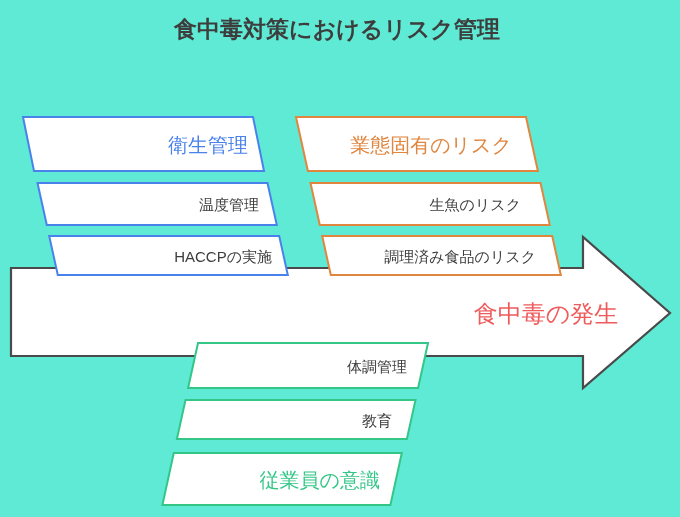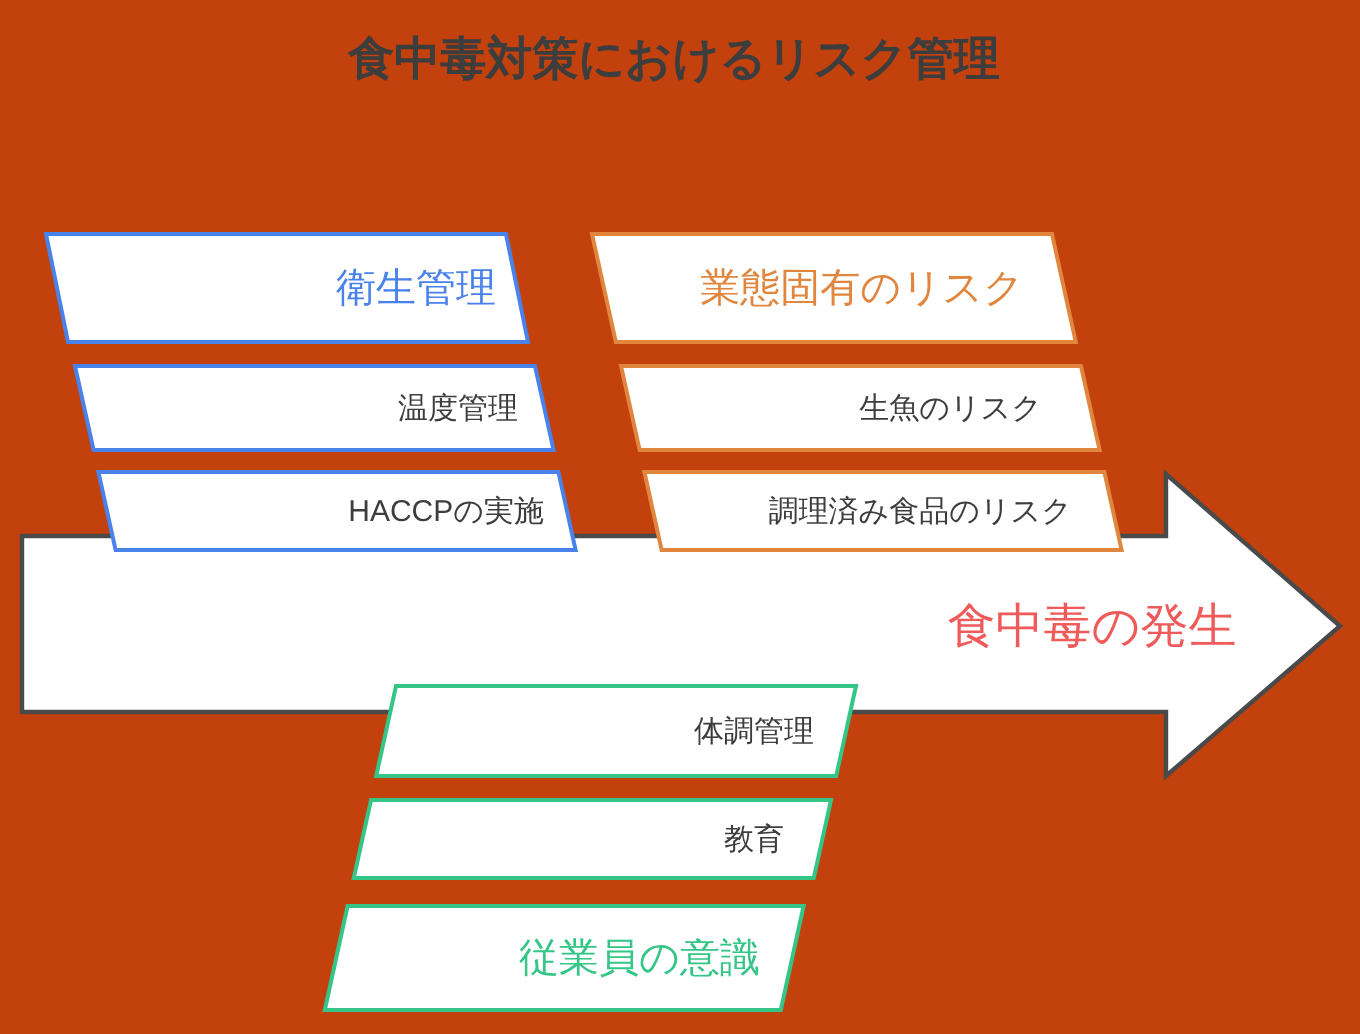"食中毒対策におけるリスク管理" .canvas { background: #c2410c -> #5eead4 }
